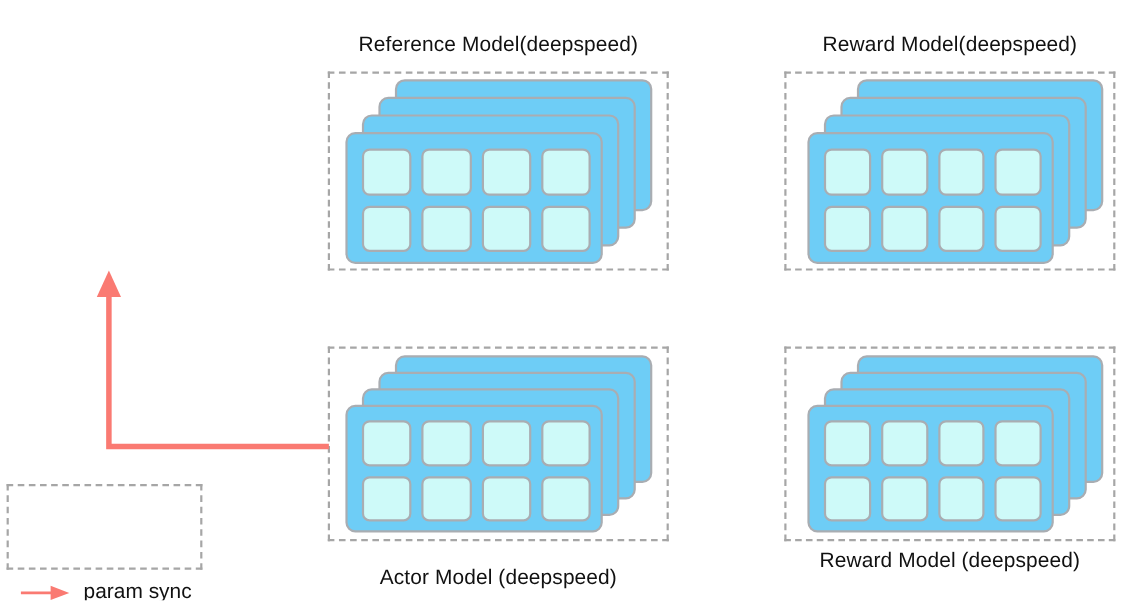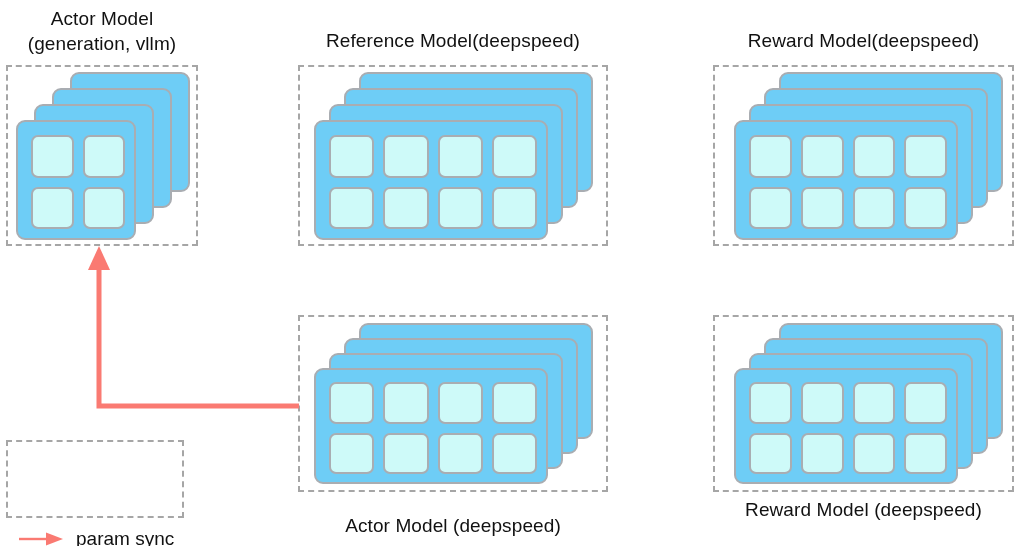"Actor Model" div.group { html: <div> <div>Actor Model (generation, vllm)</div> <div></div> <div> <div></div> <div></div> <div></div> <div> <div> <div></div> <div></div> <div></div> <div></div> </div> </div> </div> </div> -> none }
